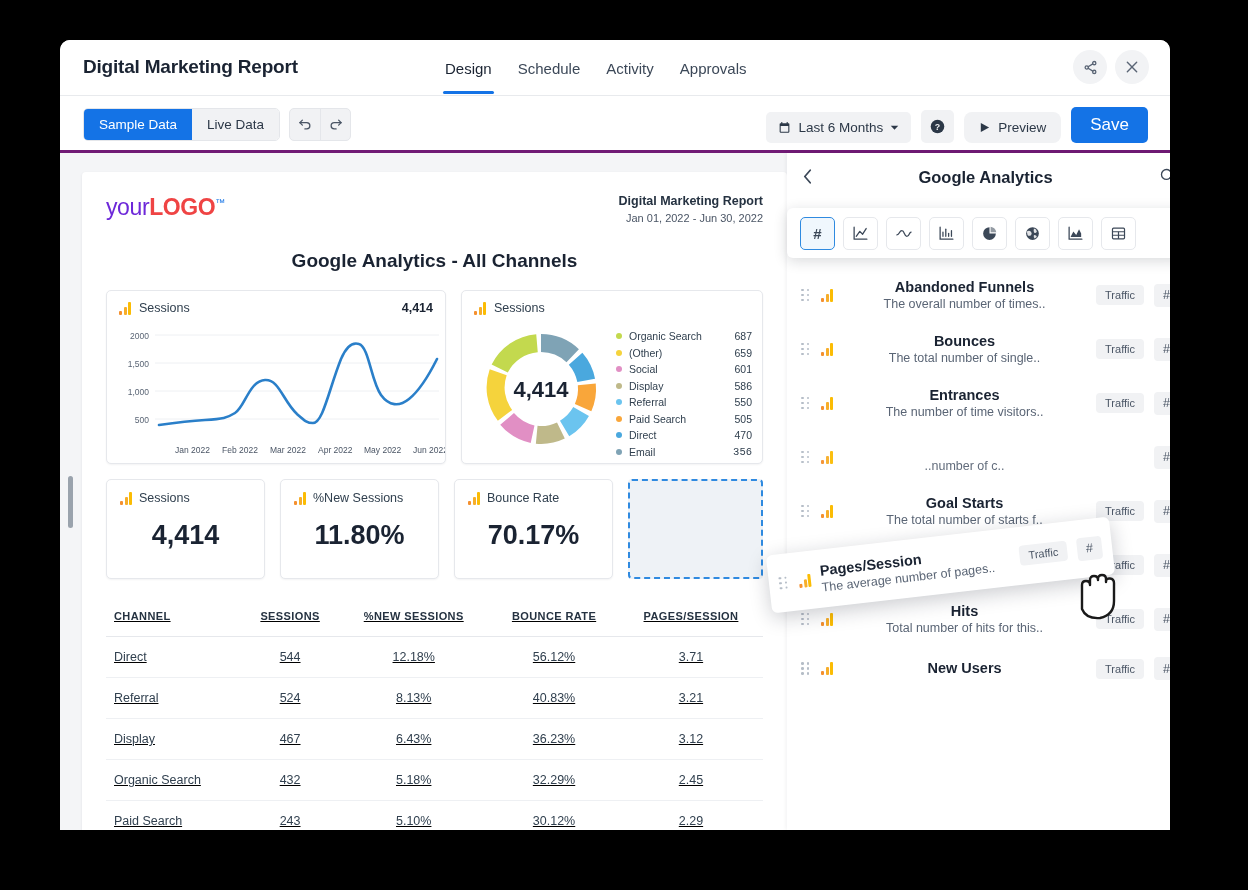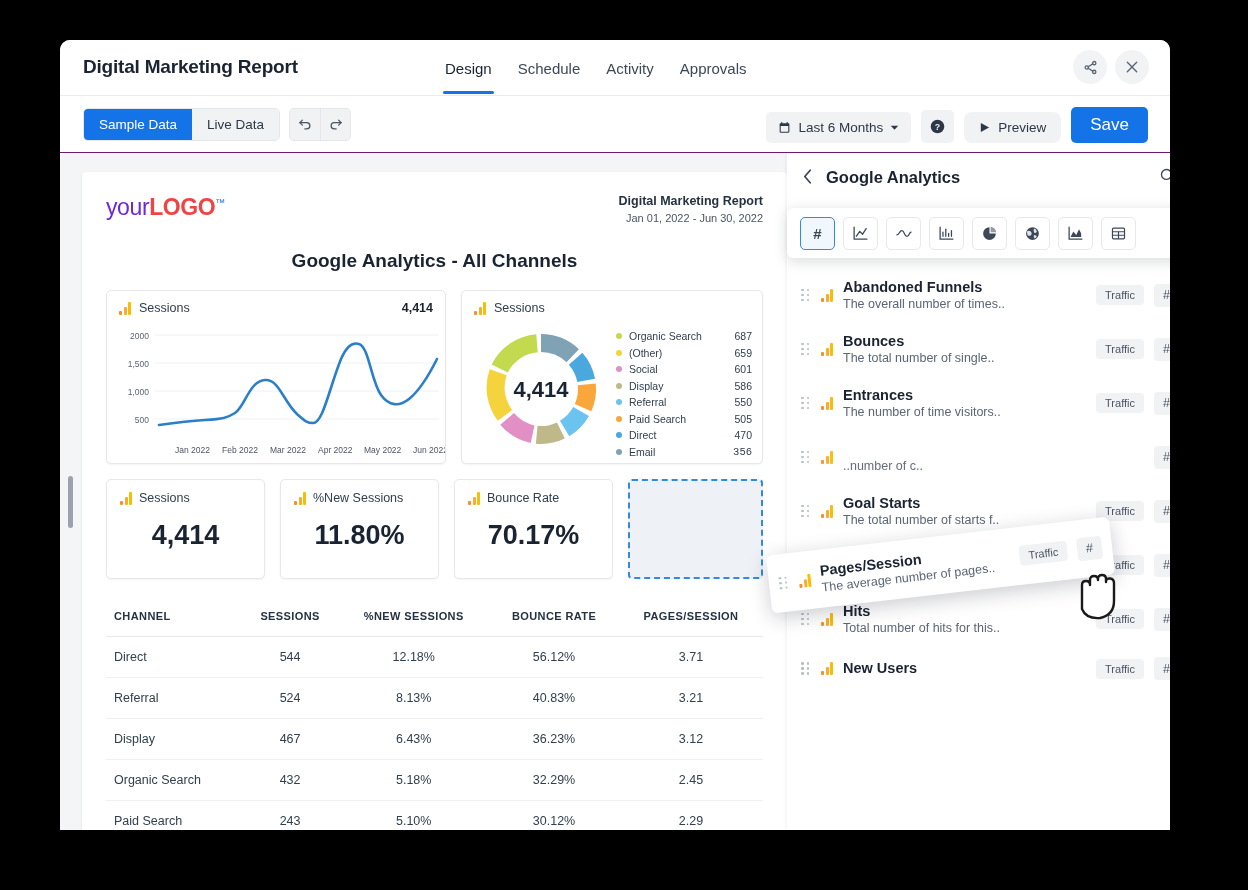"Sample Data" .toolbar { border-bottom: 1px solid #701a75 -> 3px solid #701a75 }
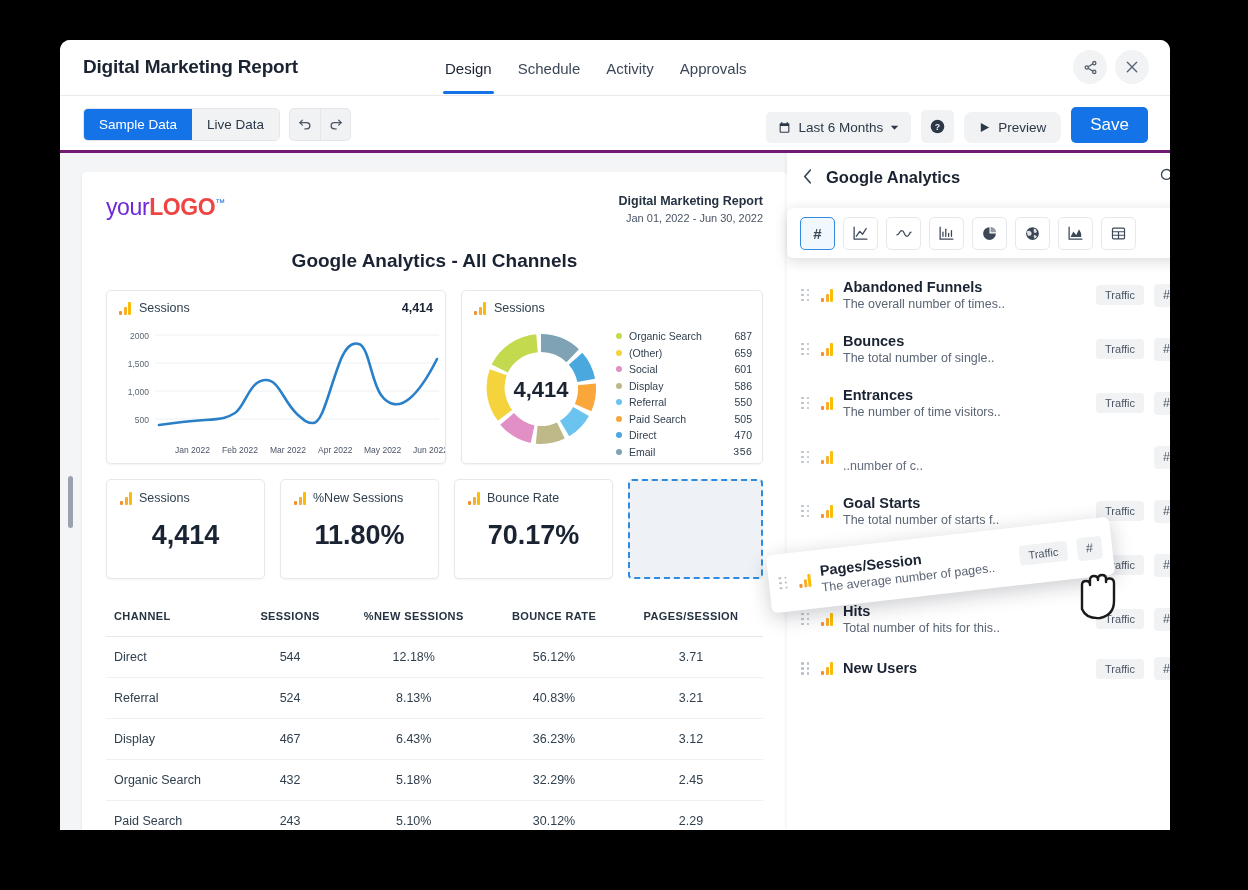"Google Analytics" .right-panel { text-align: none -> center }
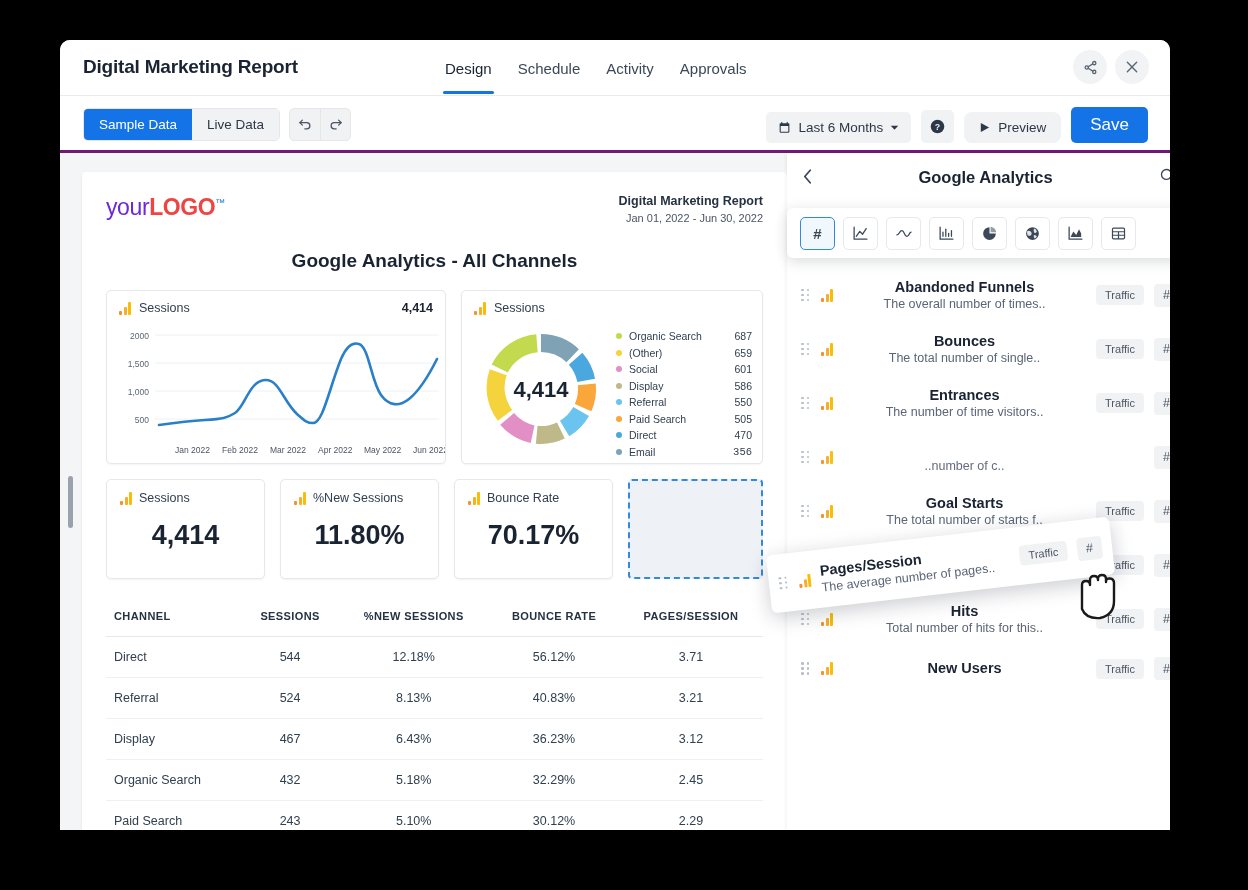"CHANNEL" table.data { text-decoration: none -> underline }
